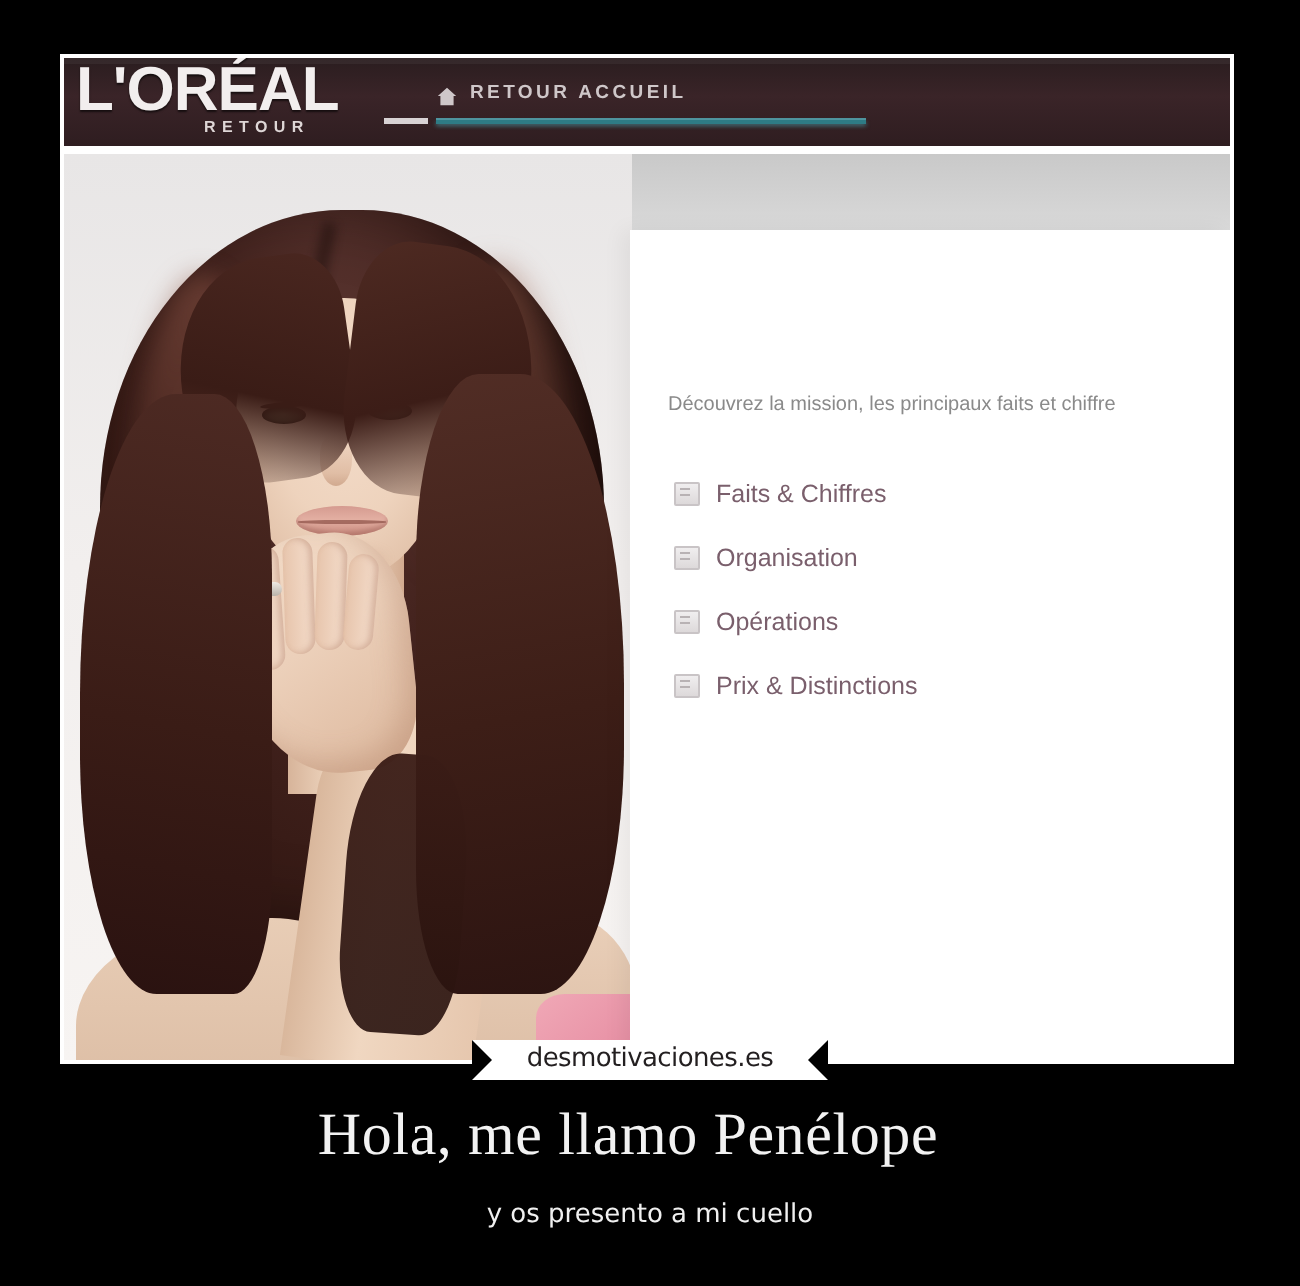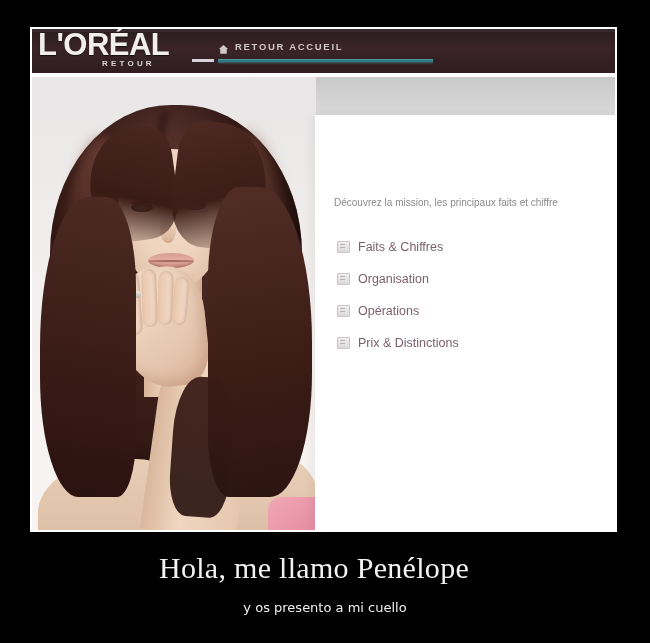"desmotivaciones.es" div { html: none -> <div> <span></span> <span>desmotivaciones.es</span> <span></span> </div> }
